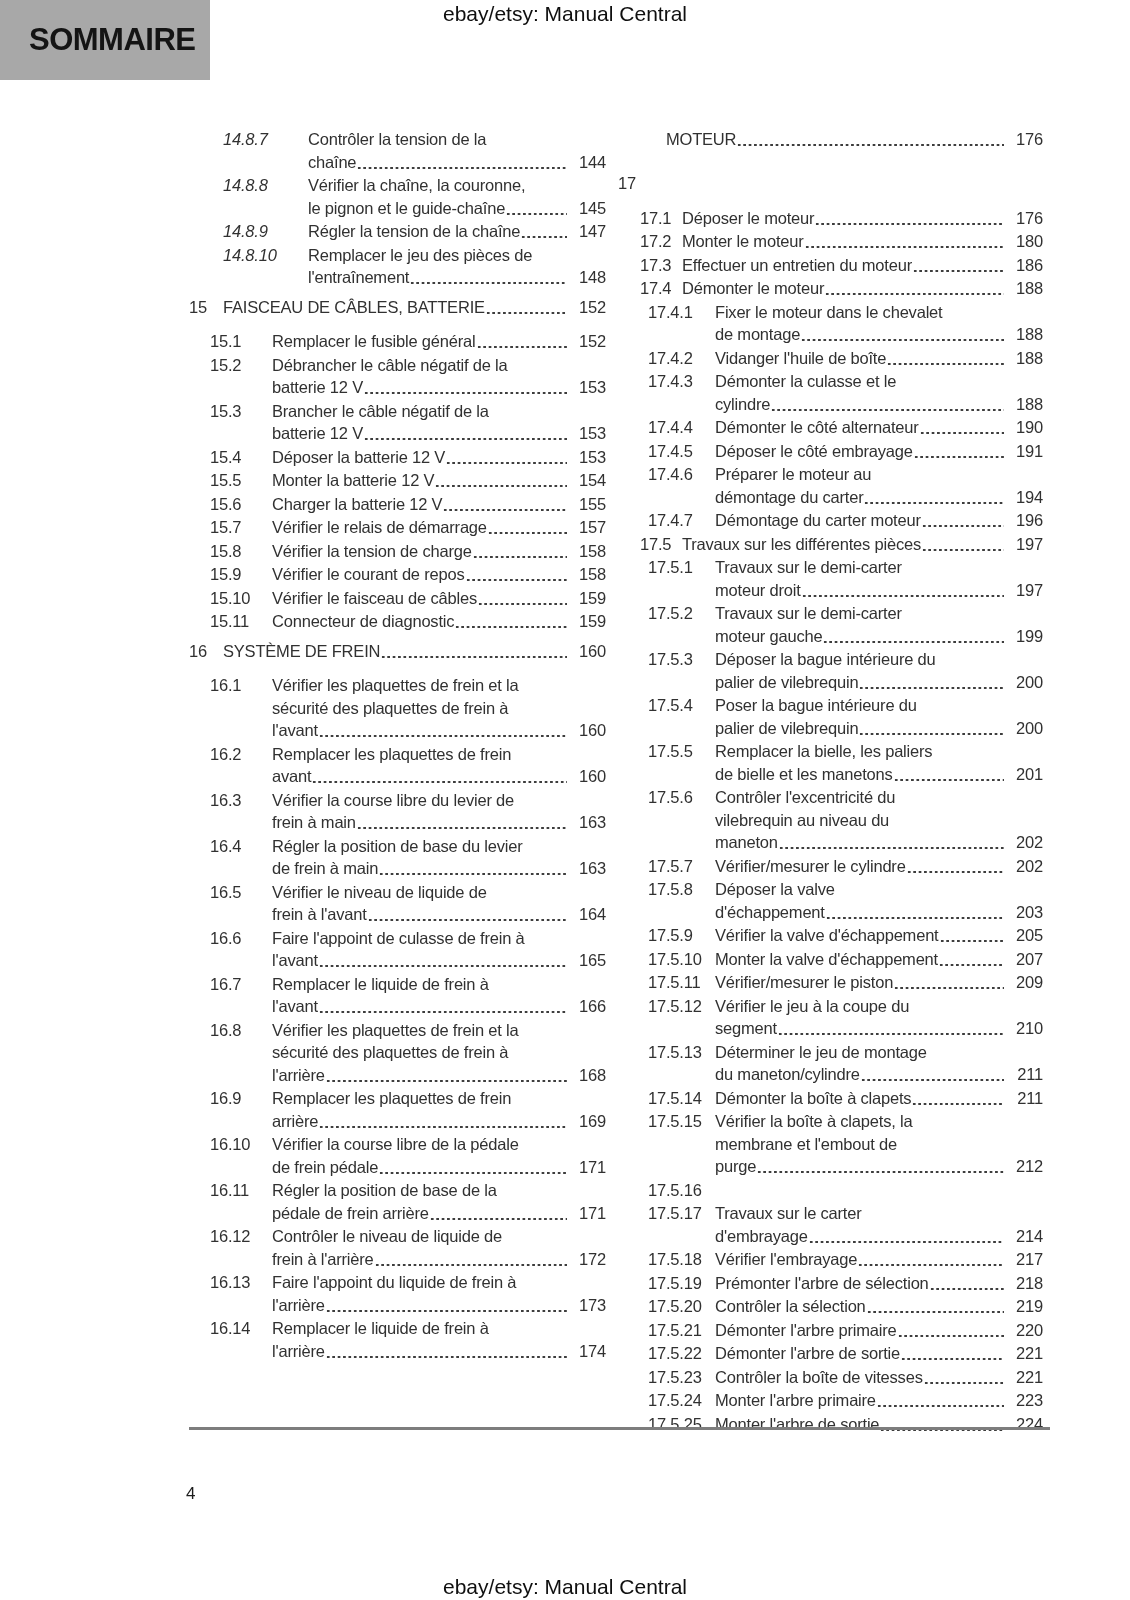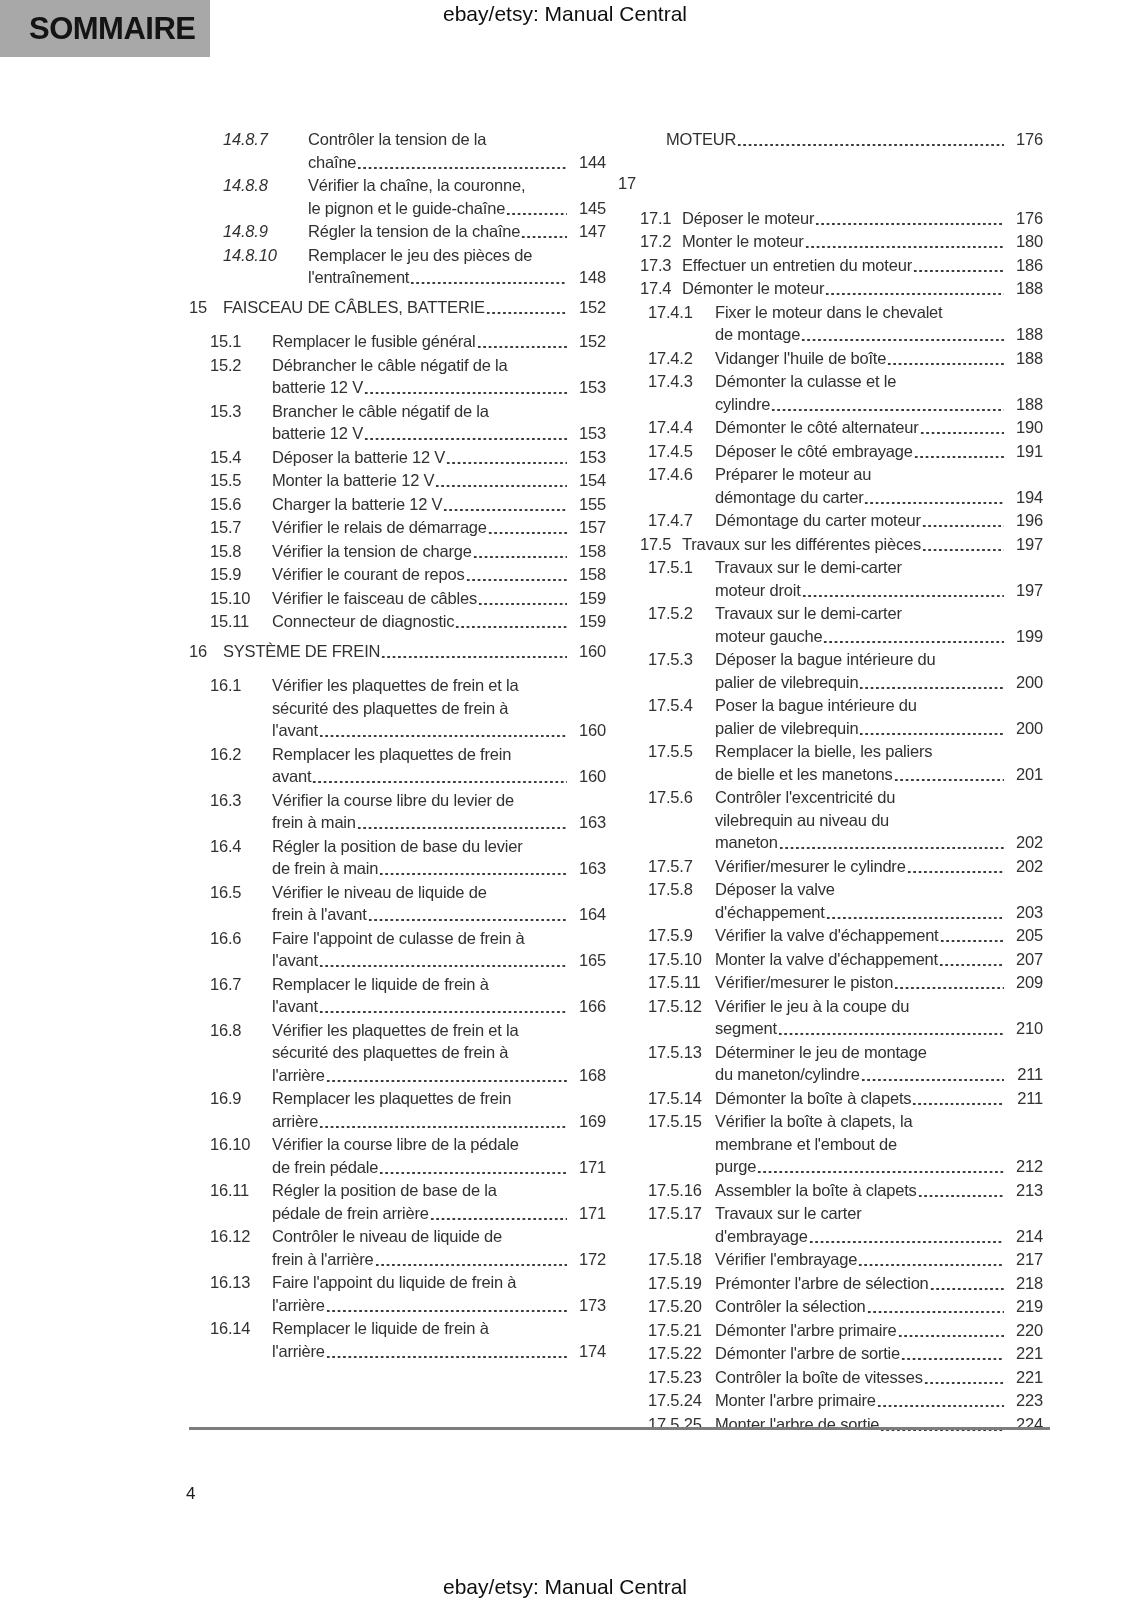"SOMMAIRE" .sommaire-box { height: 57px -> 80px }
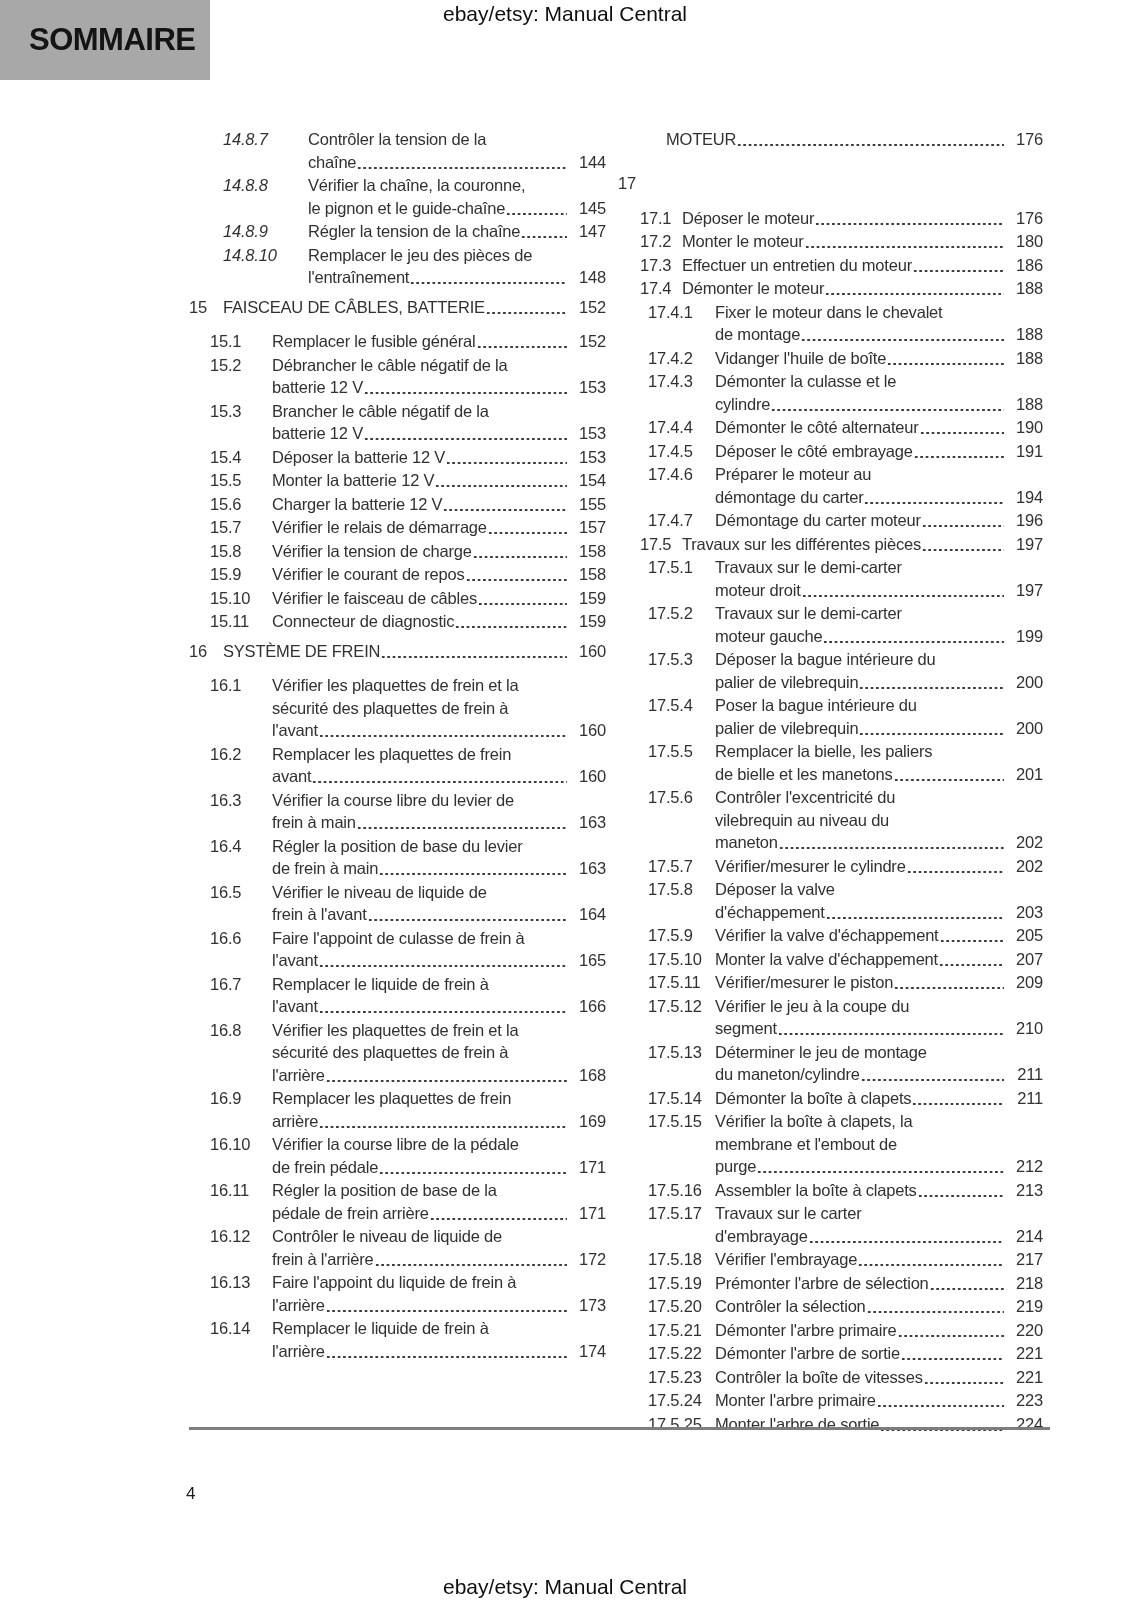"Assembler la boîte à clapets" div.body { html: <div> <div> <span>Assembler la boîte à clapets</span> <span></span> <span>213</span> </div> </div> -> none }
